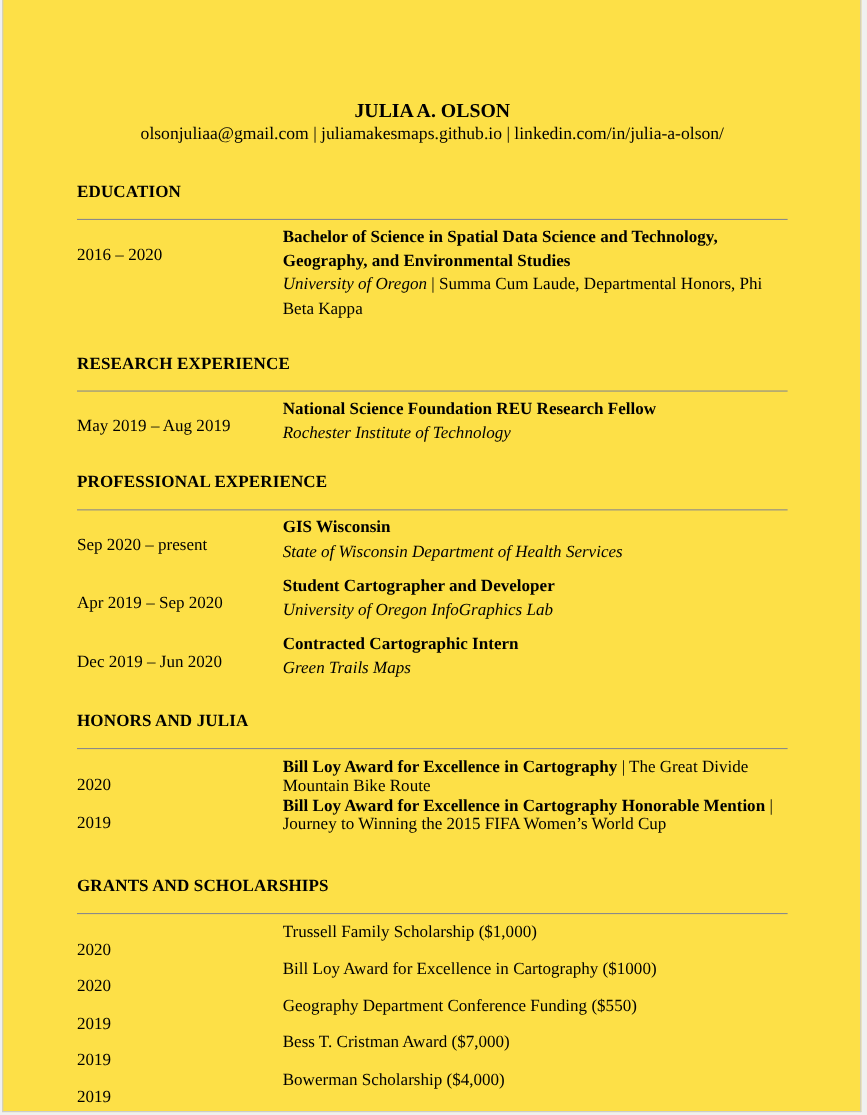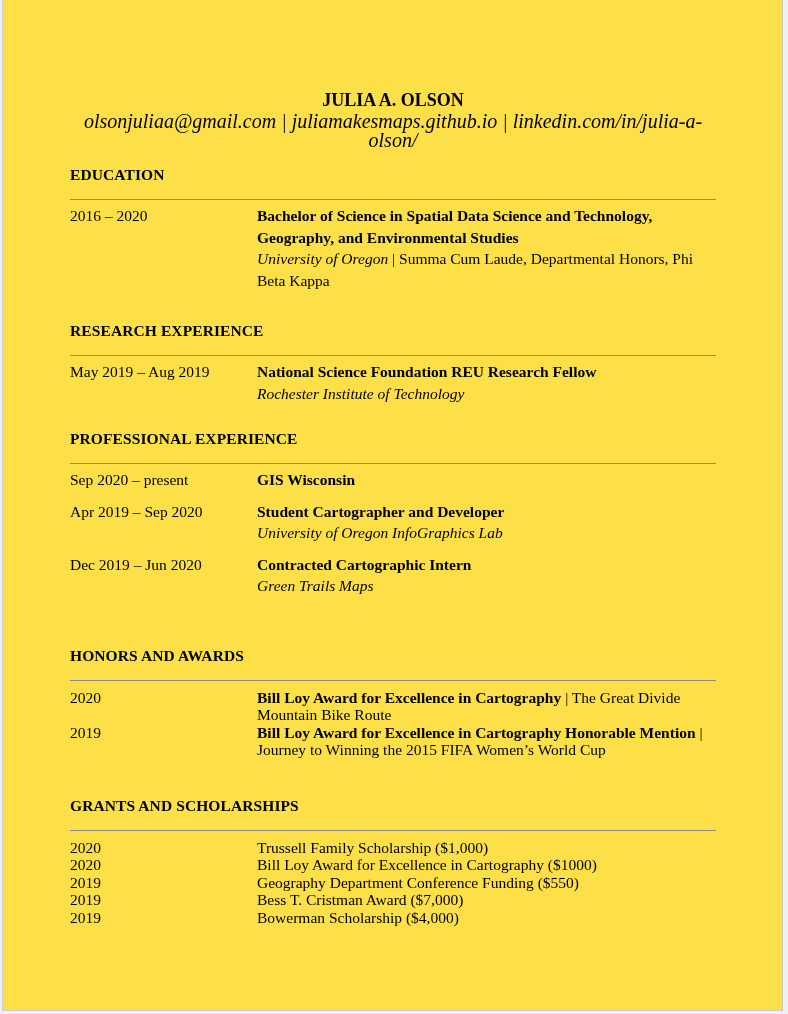"olsonjuliaa@gmail.com |" .contact { font-size: 20px -> 16px; font-style: italic -> none }
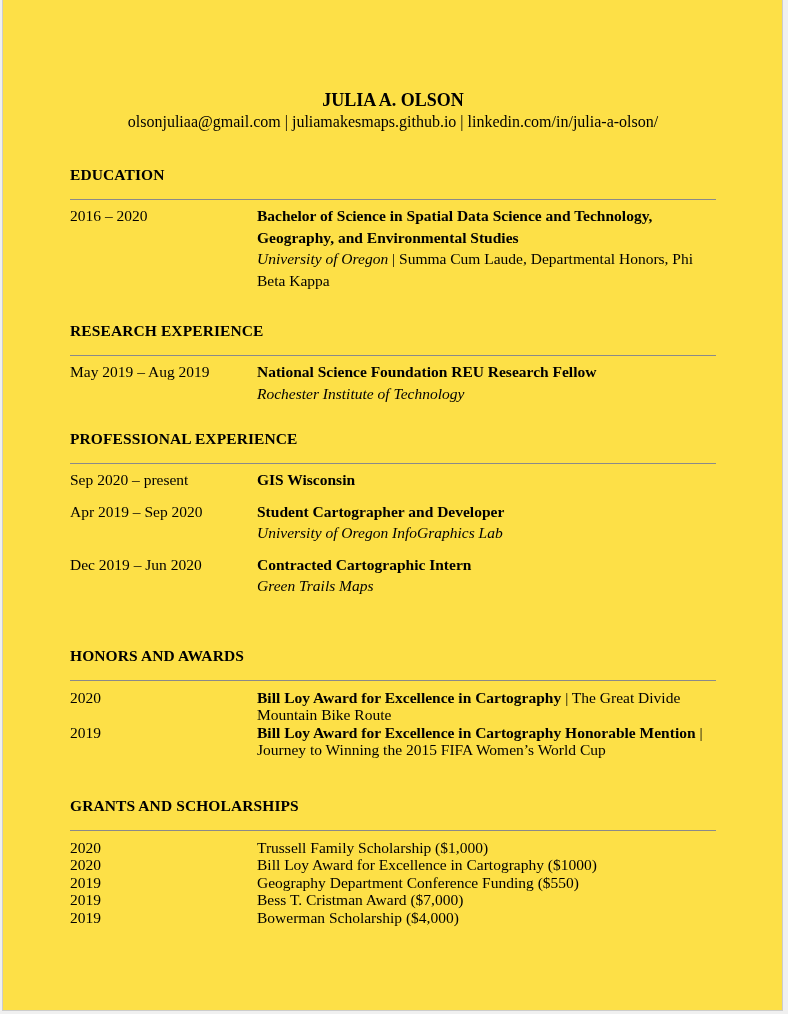"2016 – 2020" .date { margin-top: none -> 16px }
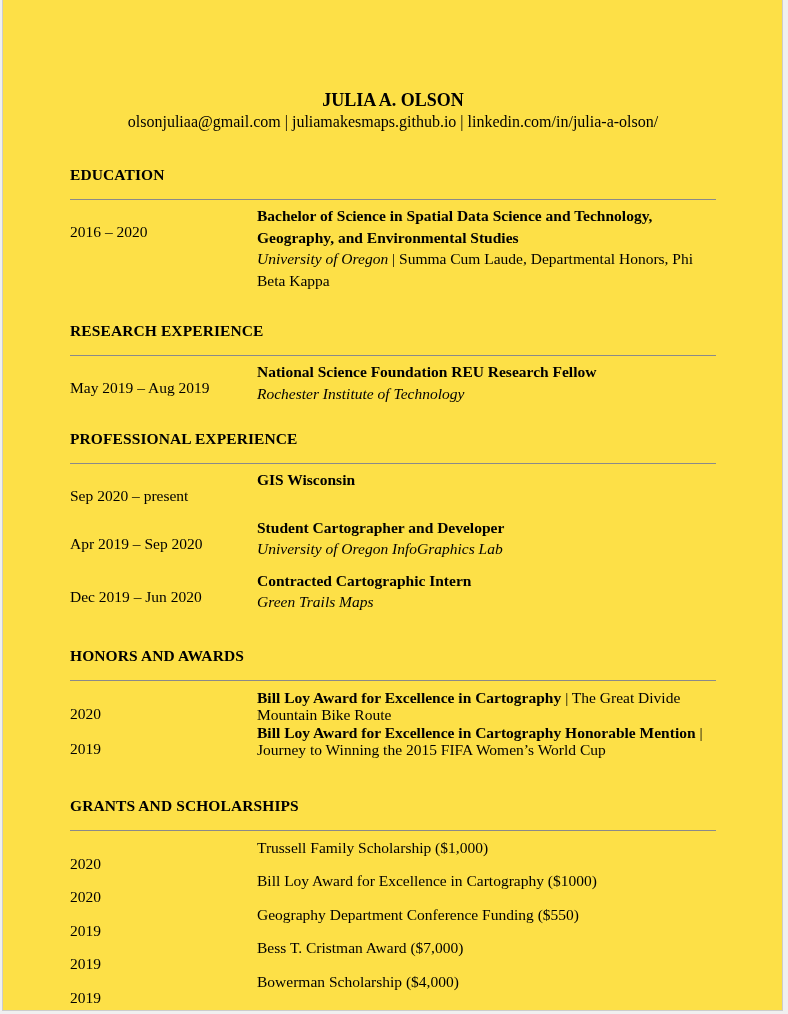"State of Wisconsin Department of" div.line { html: none -> <div><span>State of Wisconsin Department of Health Services</span></div> }
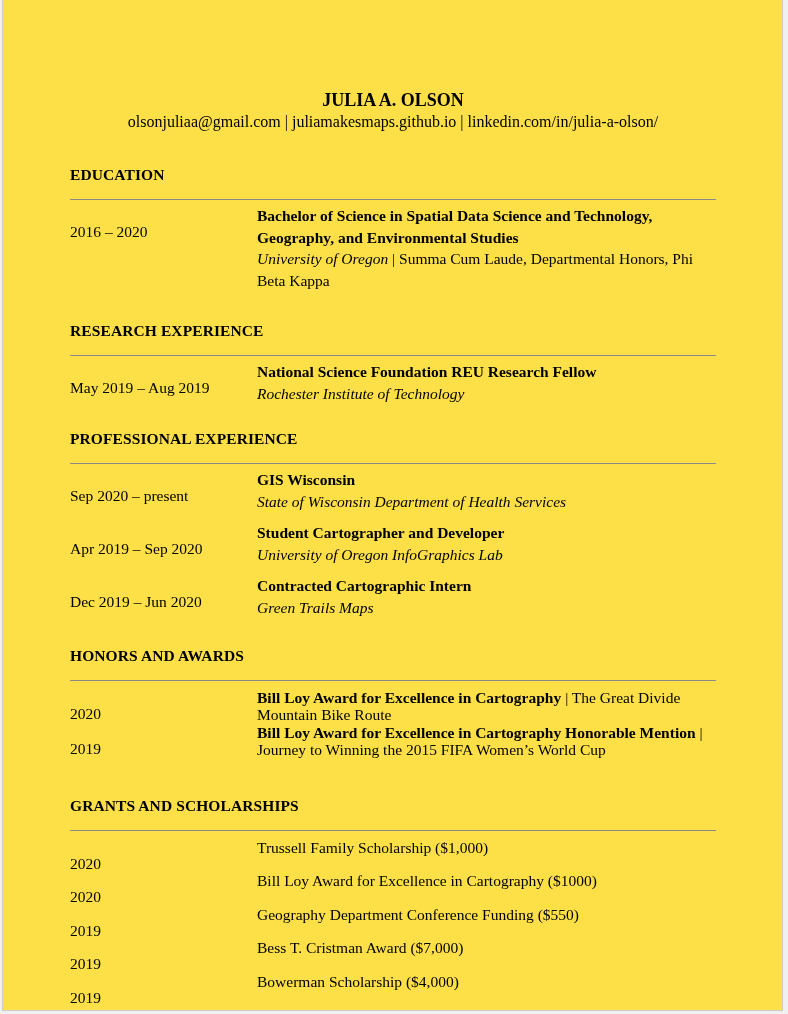"HONORS AND AWARDS" div.sec-title { text: AWARDS -> JULIA }
